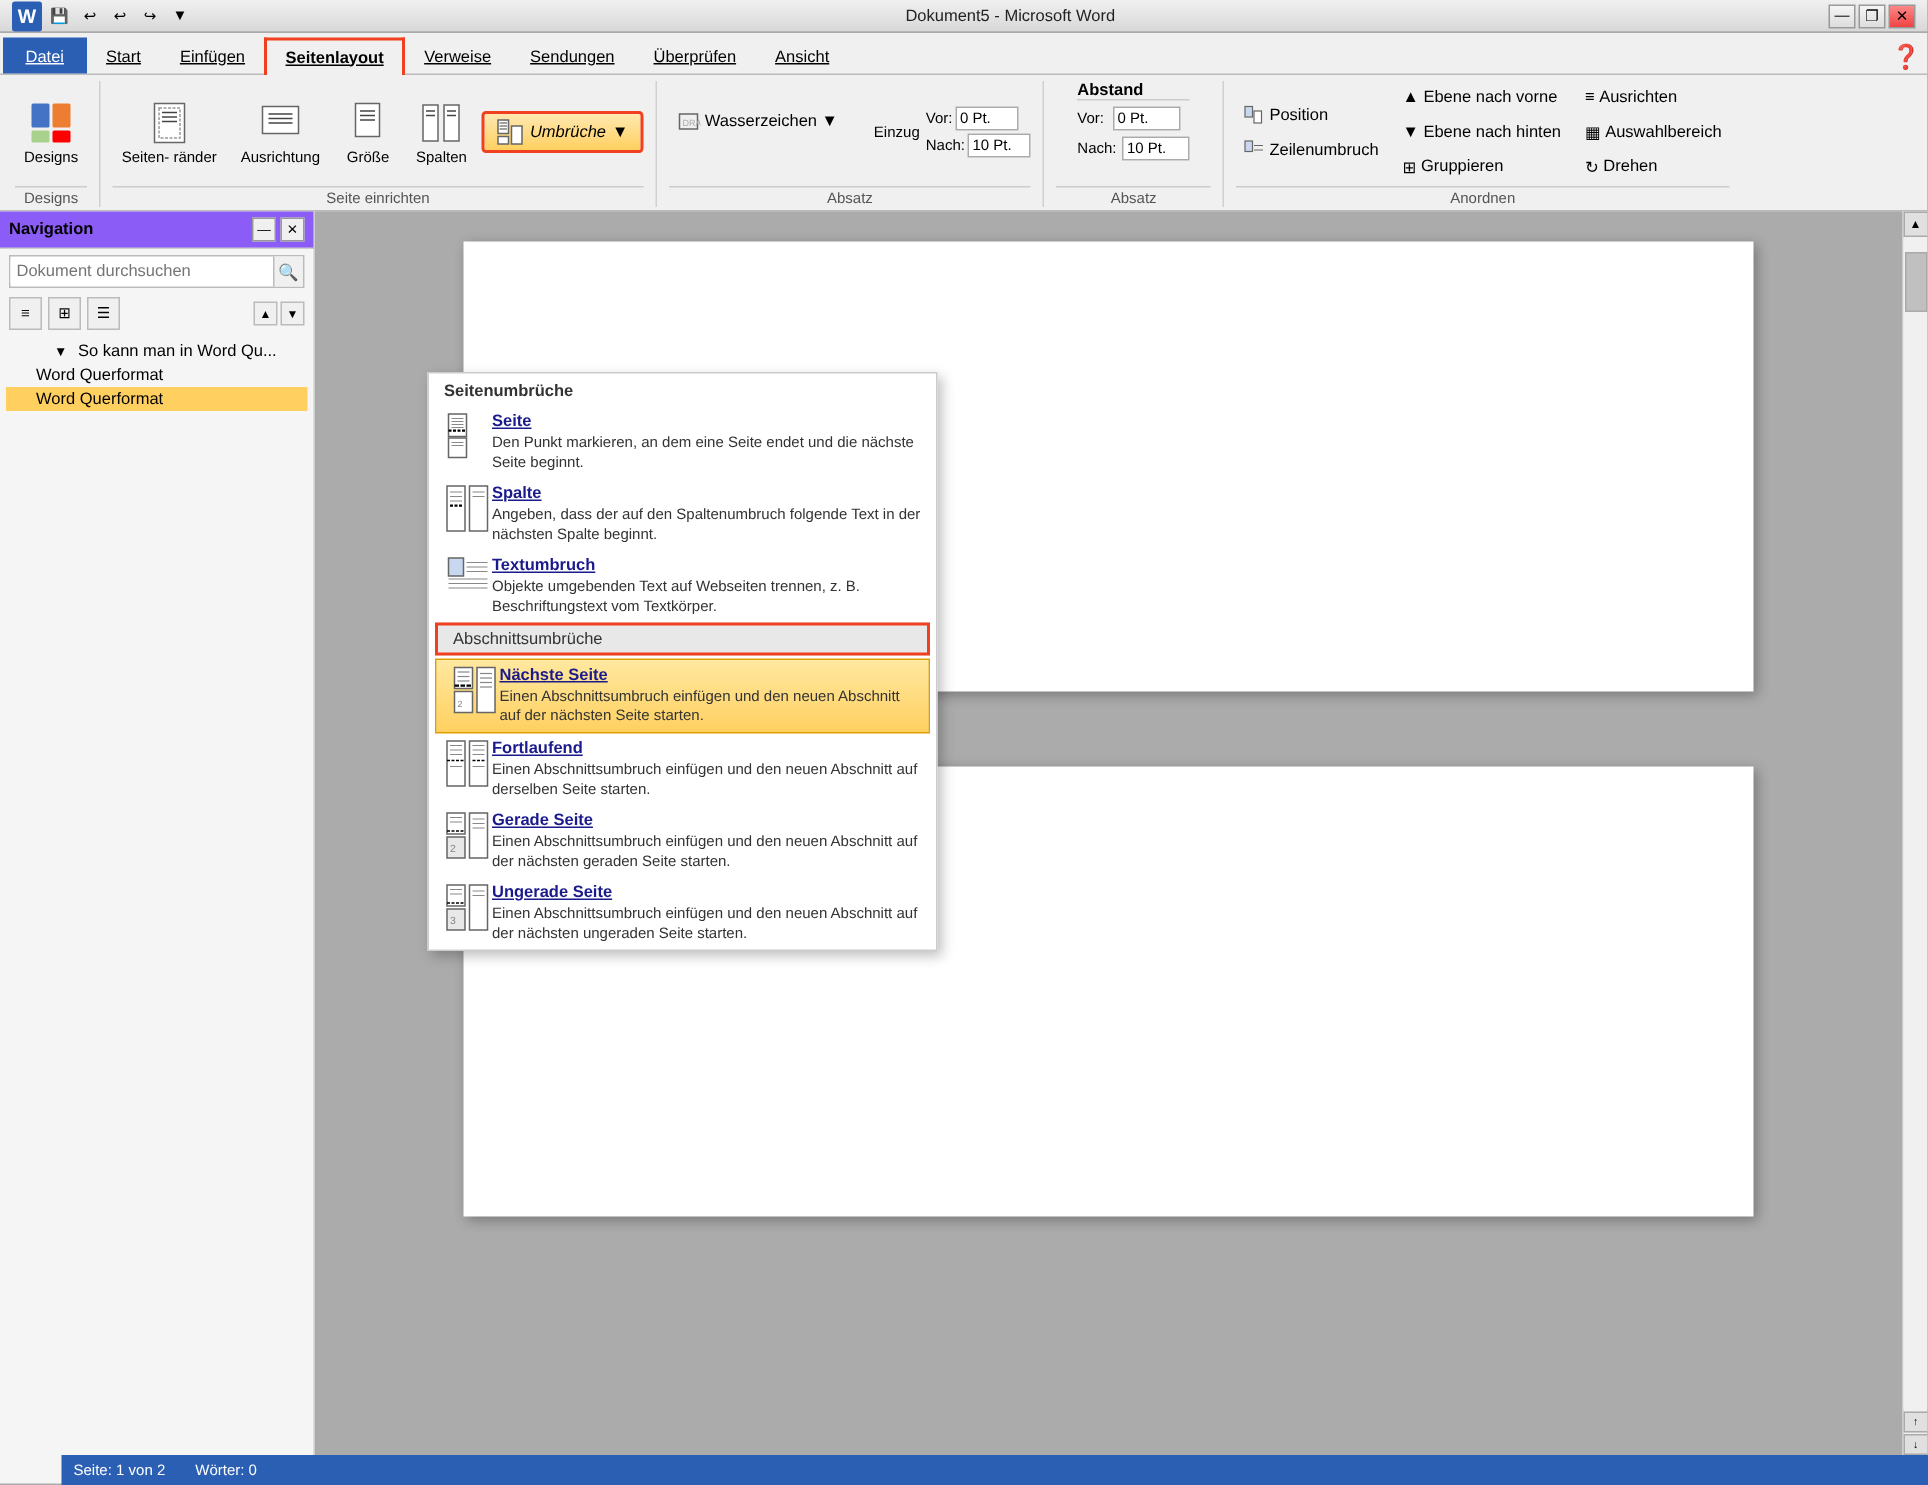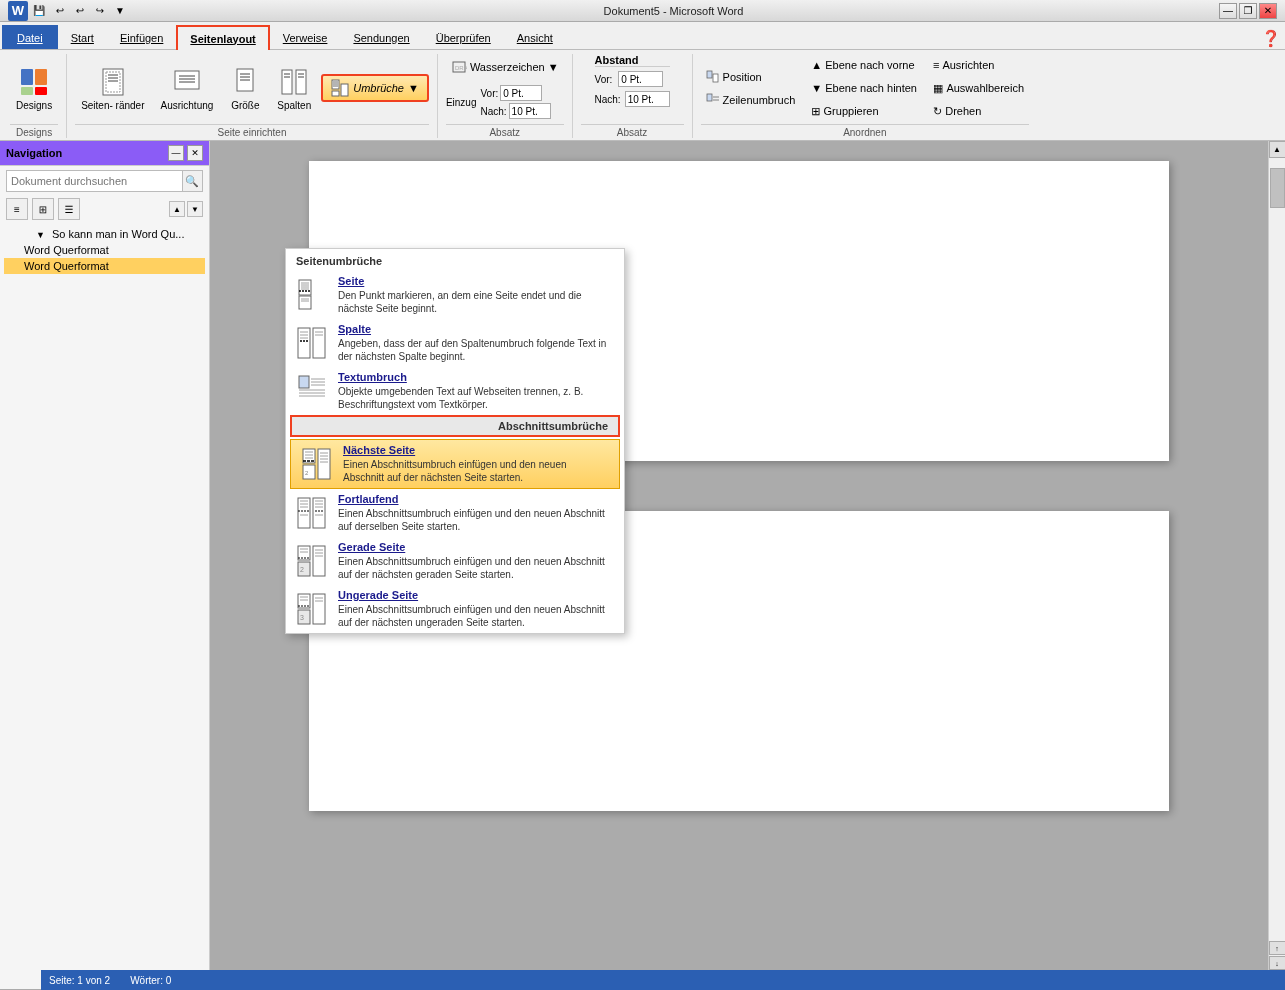"Wasserzeichen" div { flex-direction: column -> row; gap: 8px -> 19px }
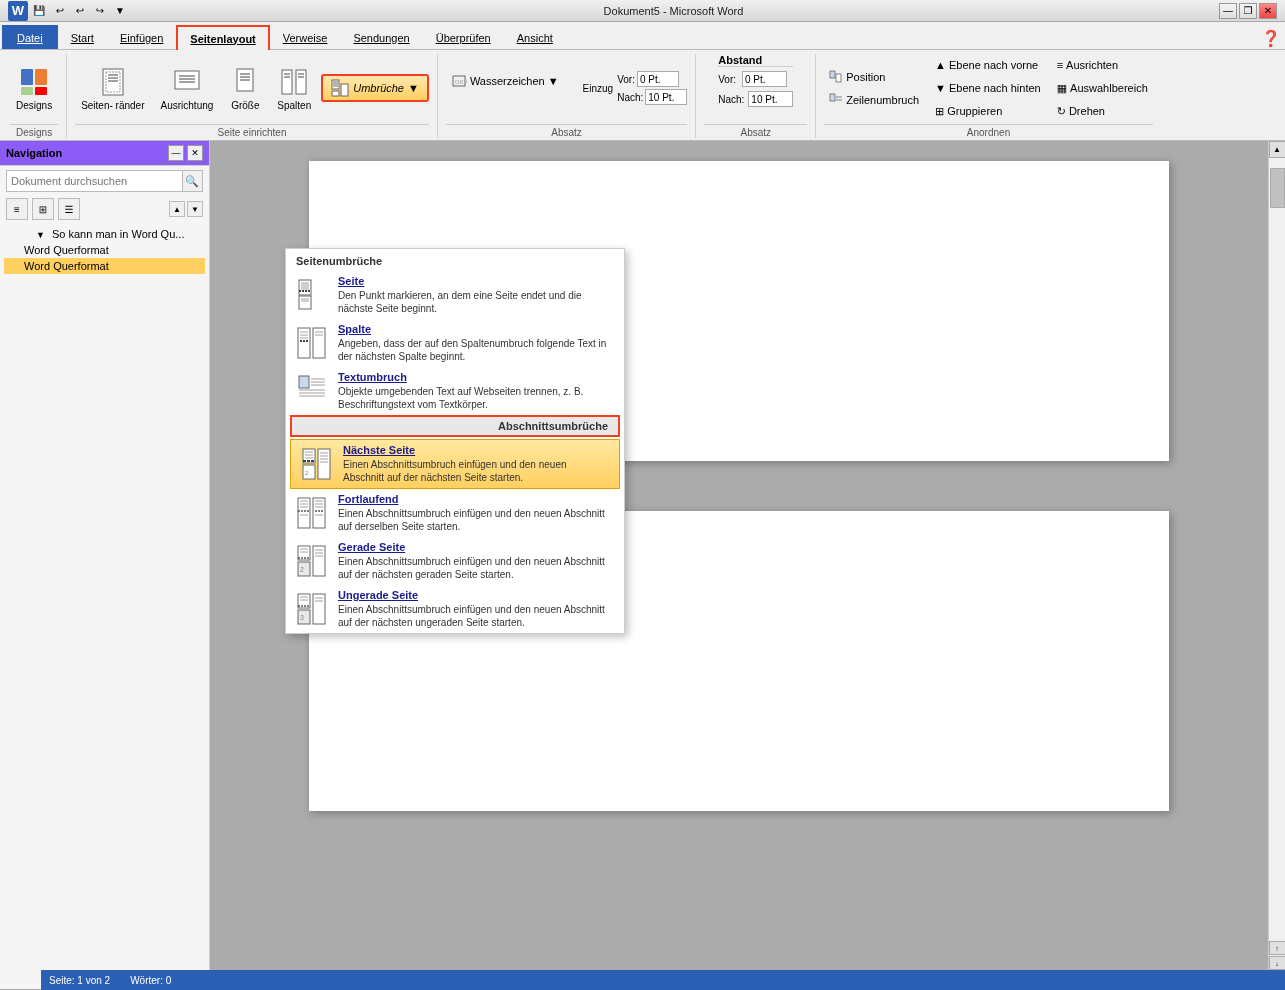"Seite" .dropdown-item { align-items: center -> flex-start; gap: 10px -> none }
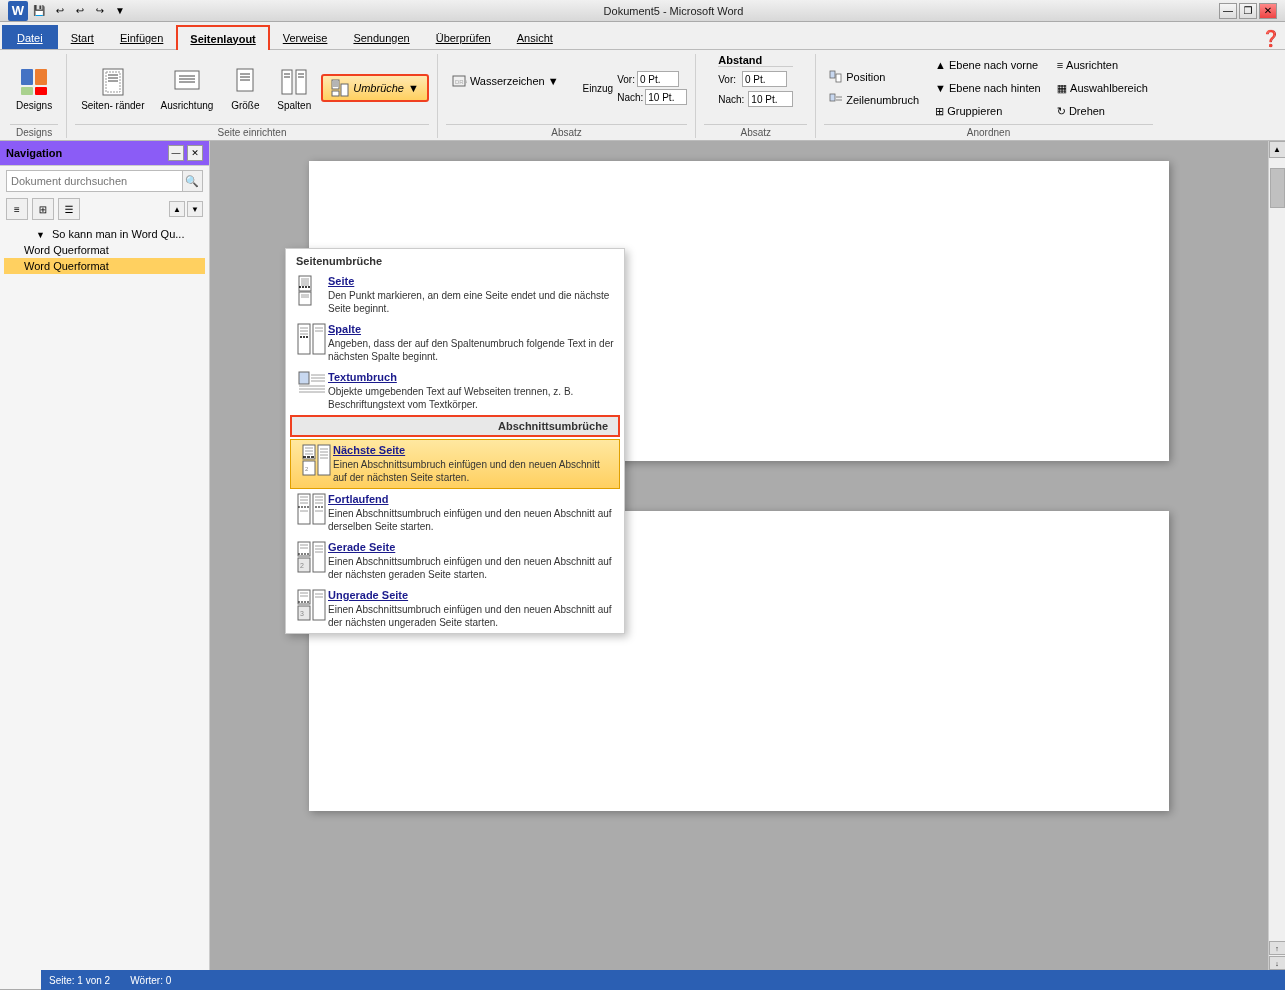"Abschnittsumbrüche" .dropdown-section-header { font-weight: bold -> normal; justify-content: flex-end -> flex-start }
